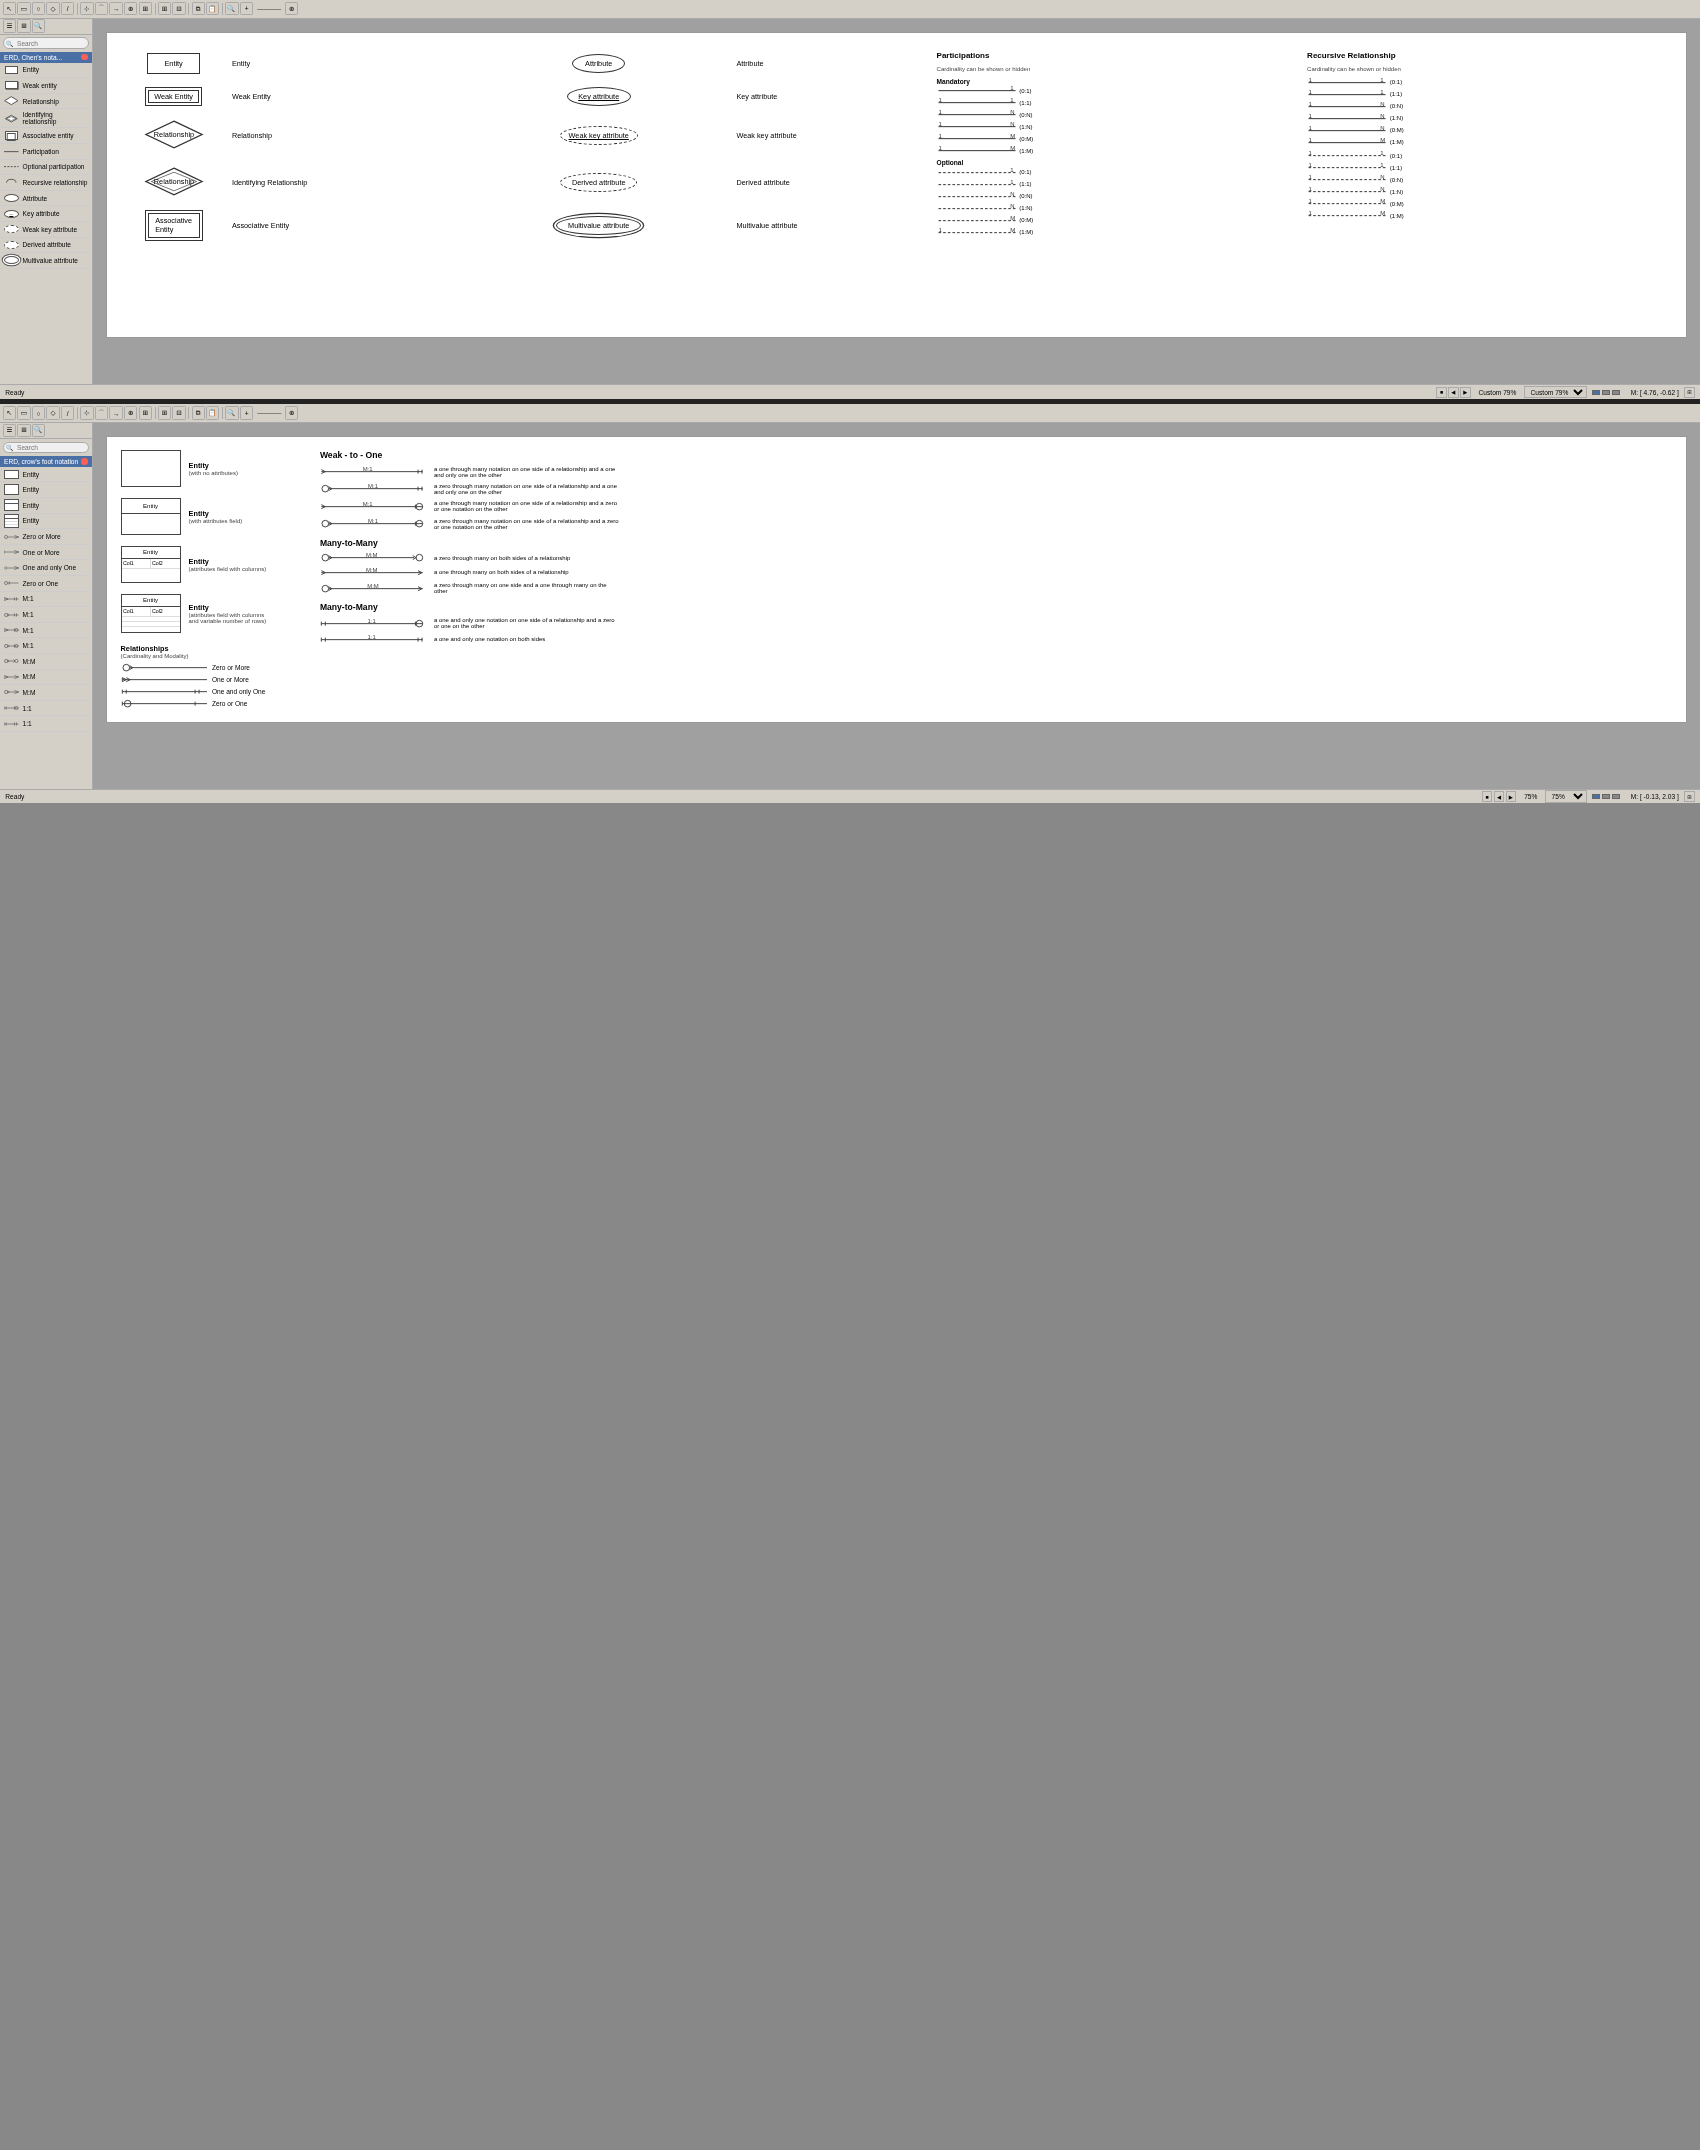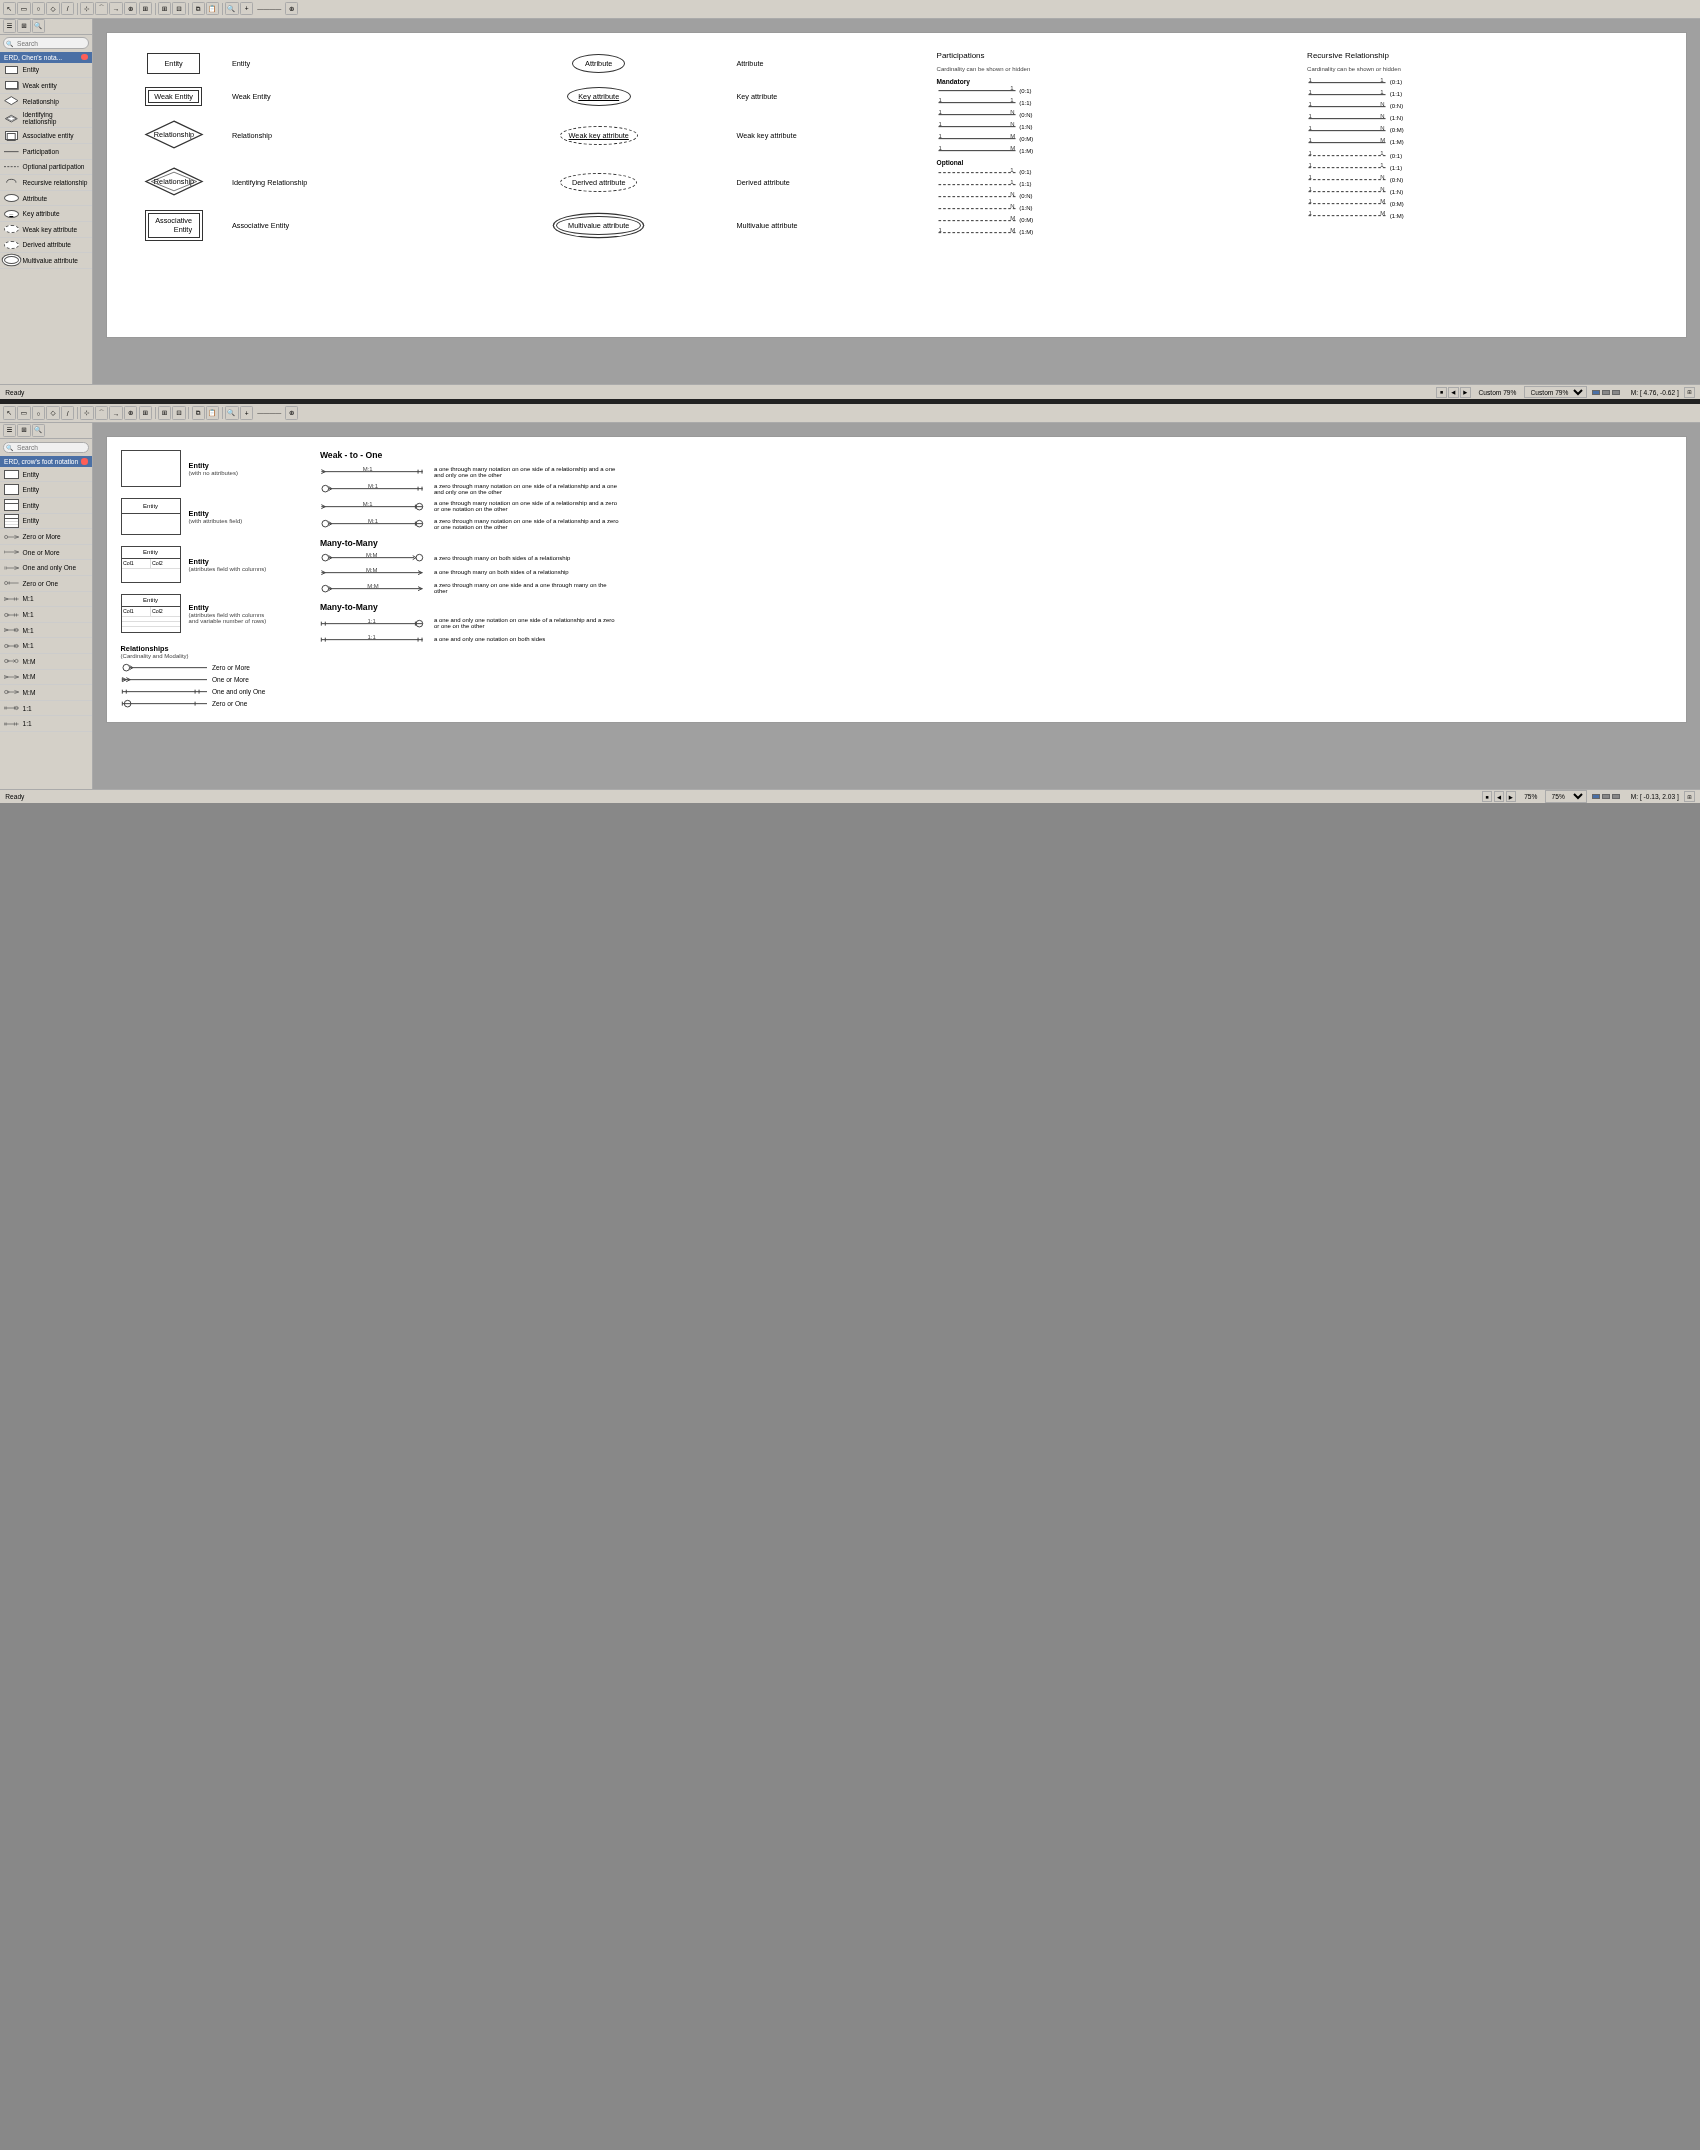"Participations" .section-title { font-weight: normal -> bold }
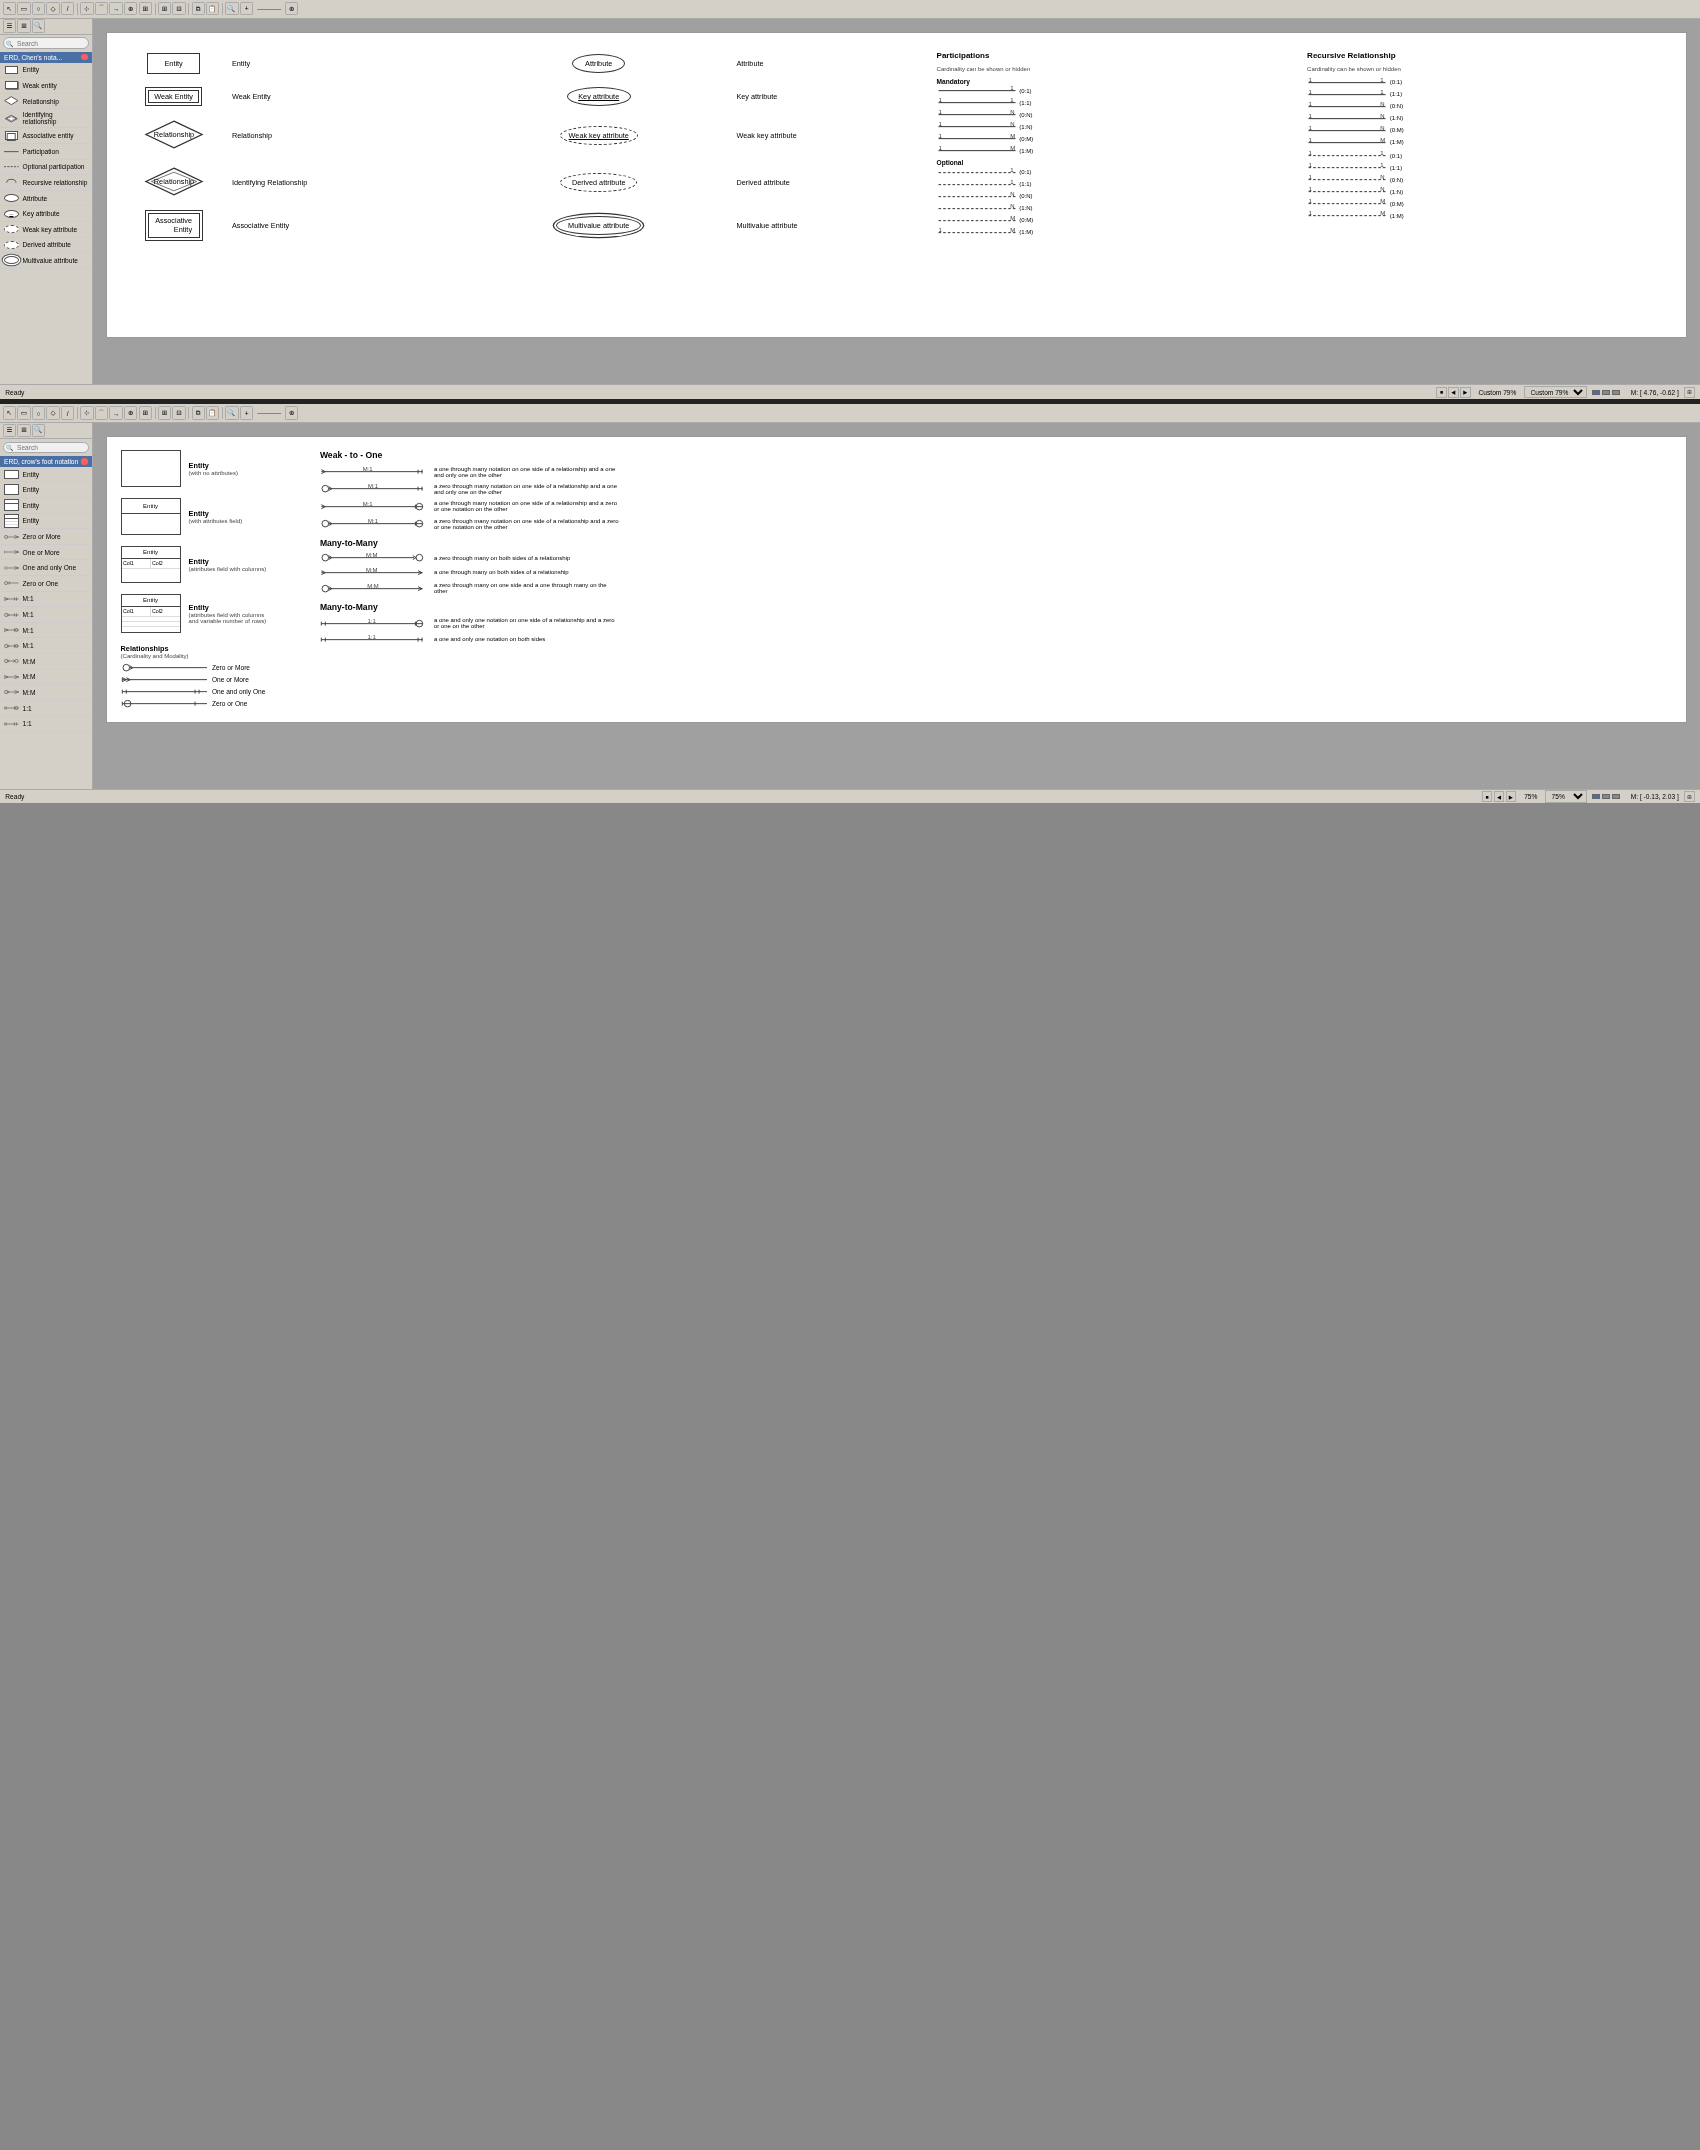"Associative" div { text-align: right -> left }
